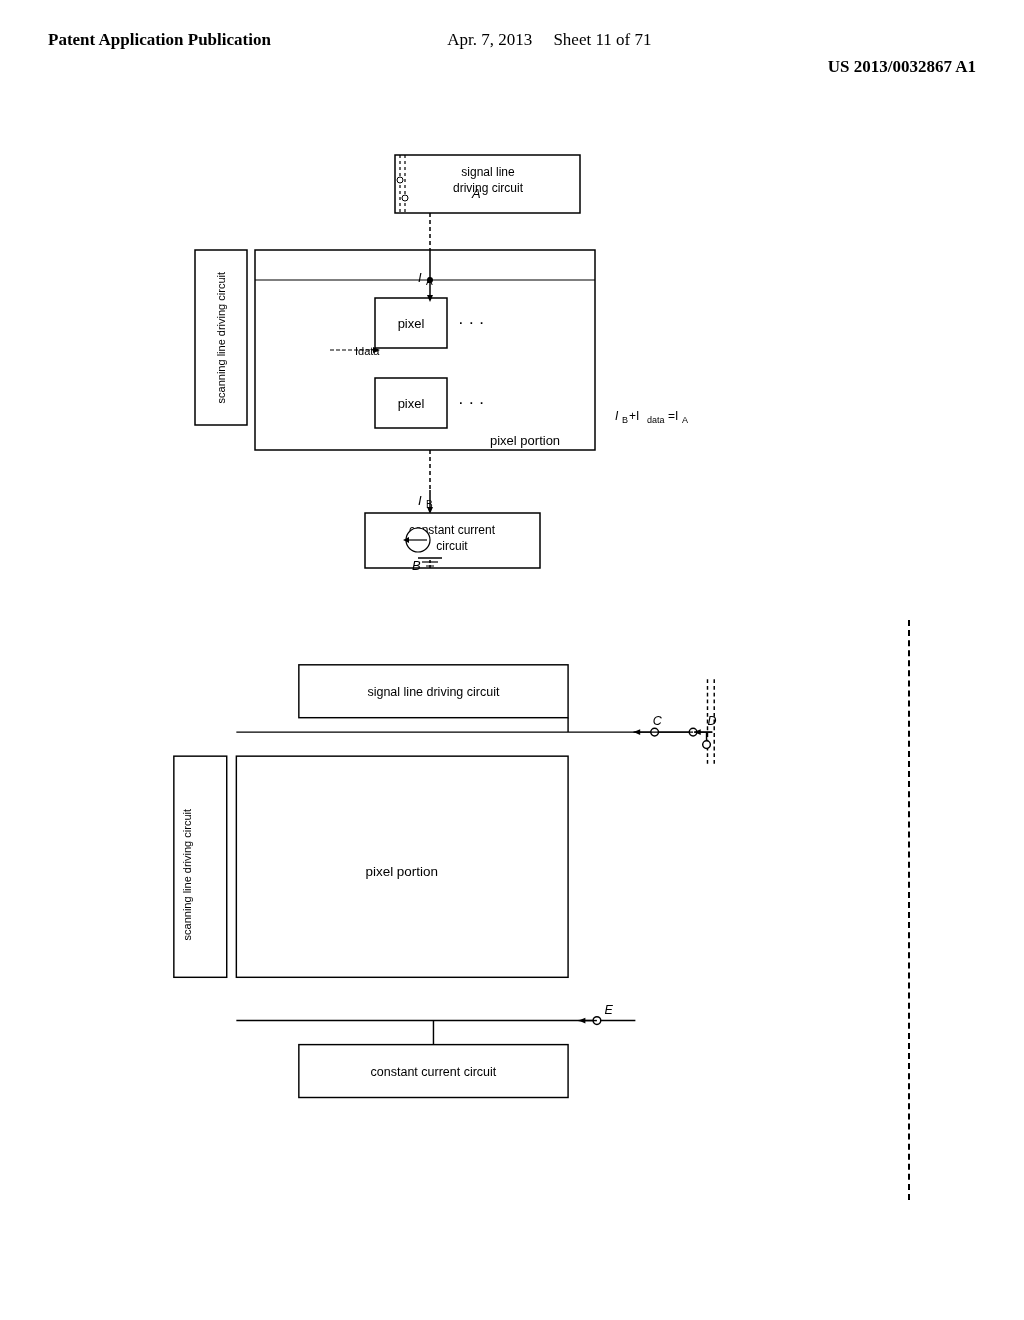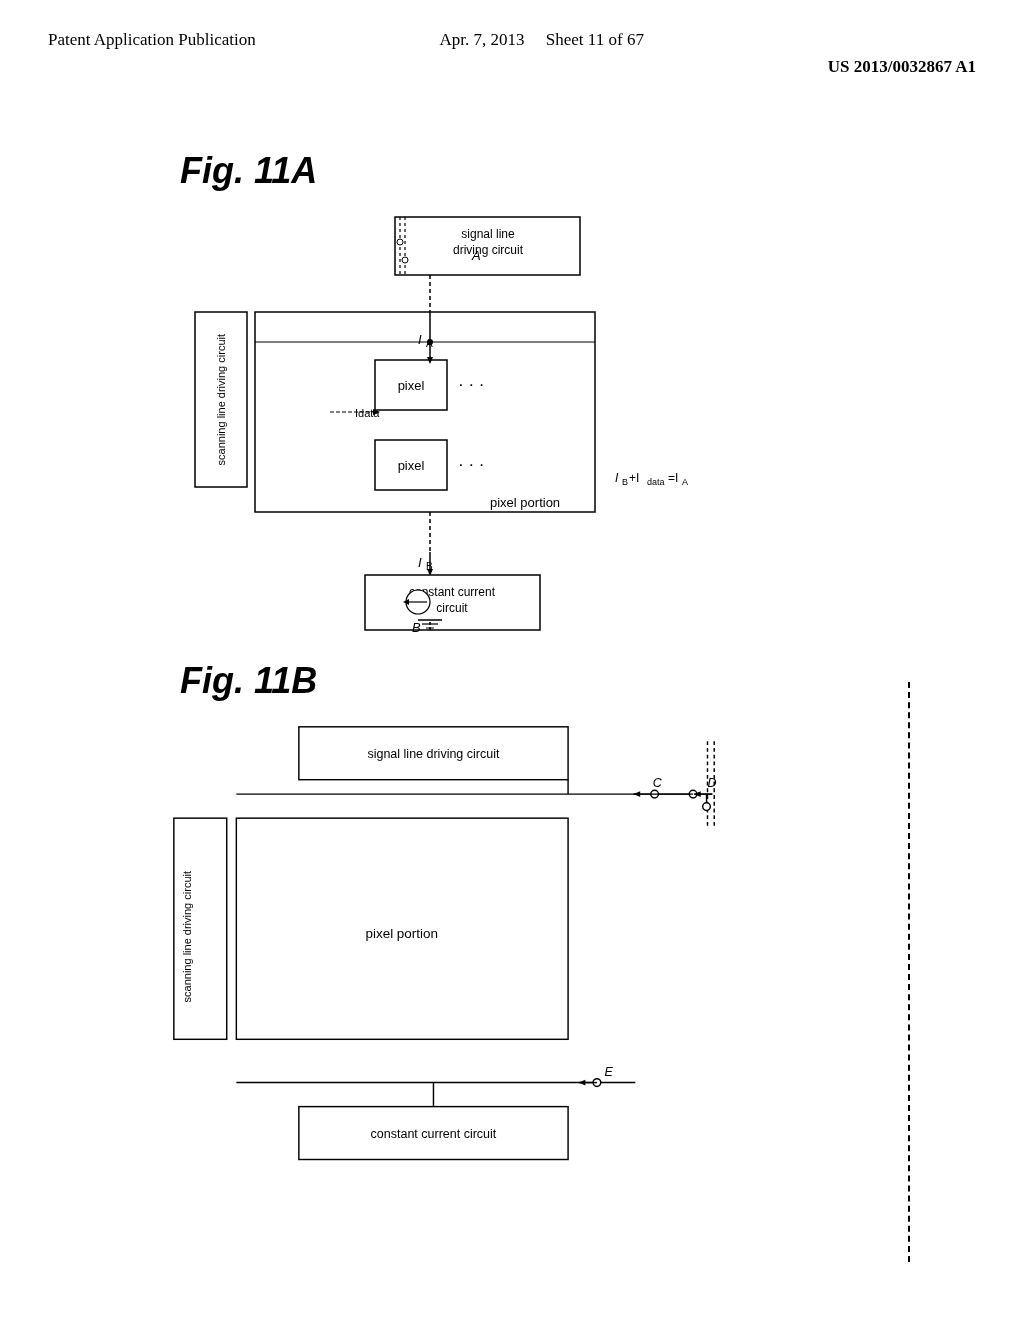"Patent Application Publication" .header-left { font-weight: normal -> bold }
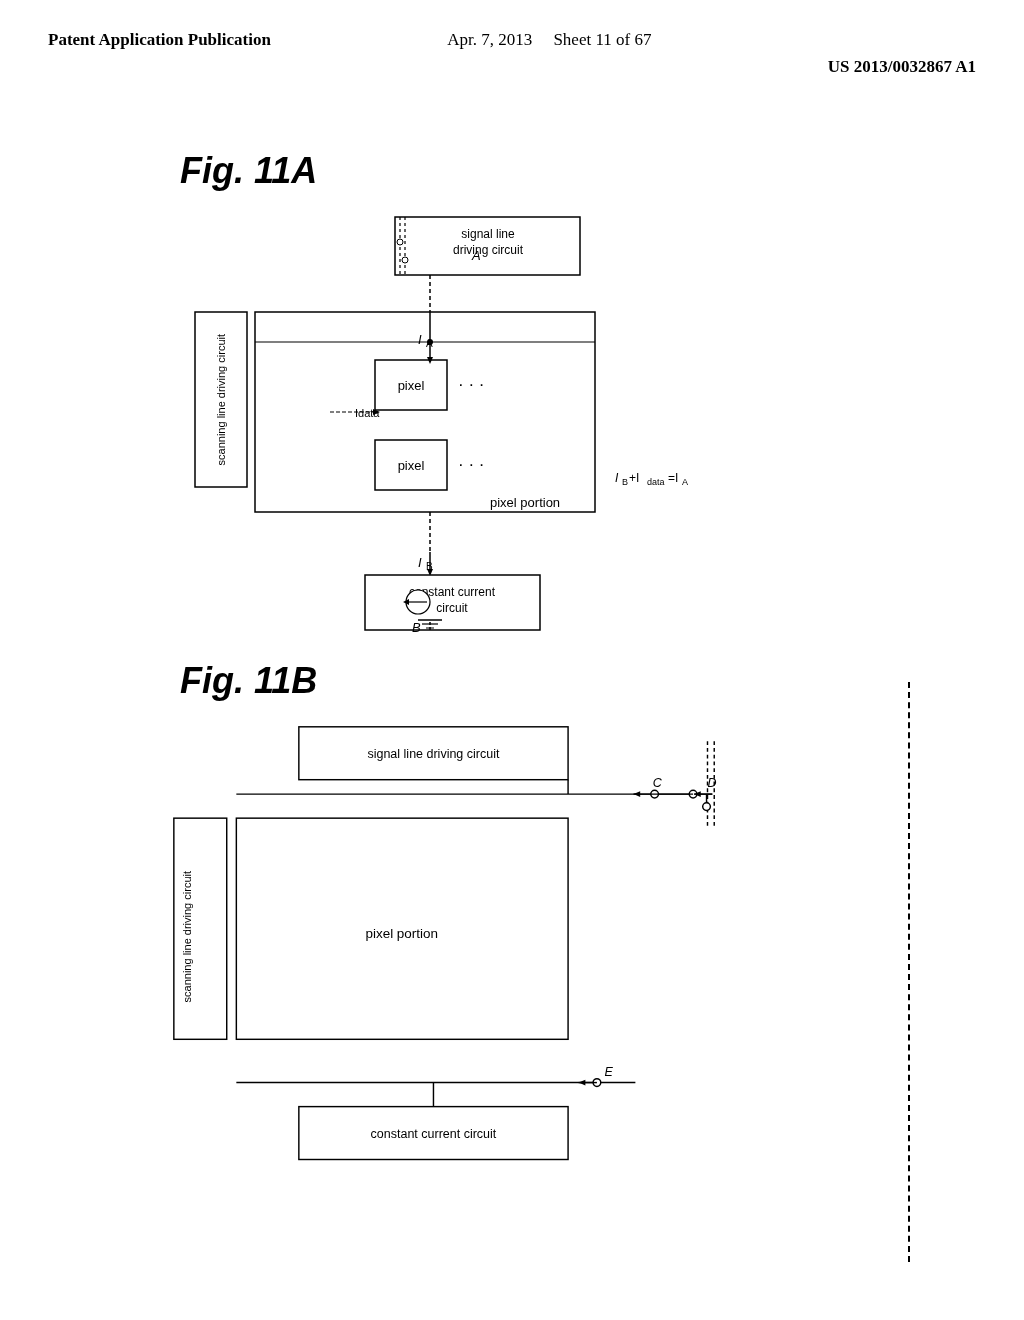"Sheet 11 of 67" span { text: 67 -> 71 }
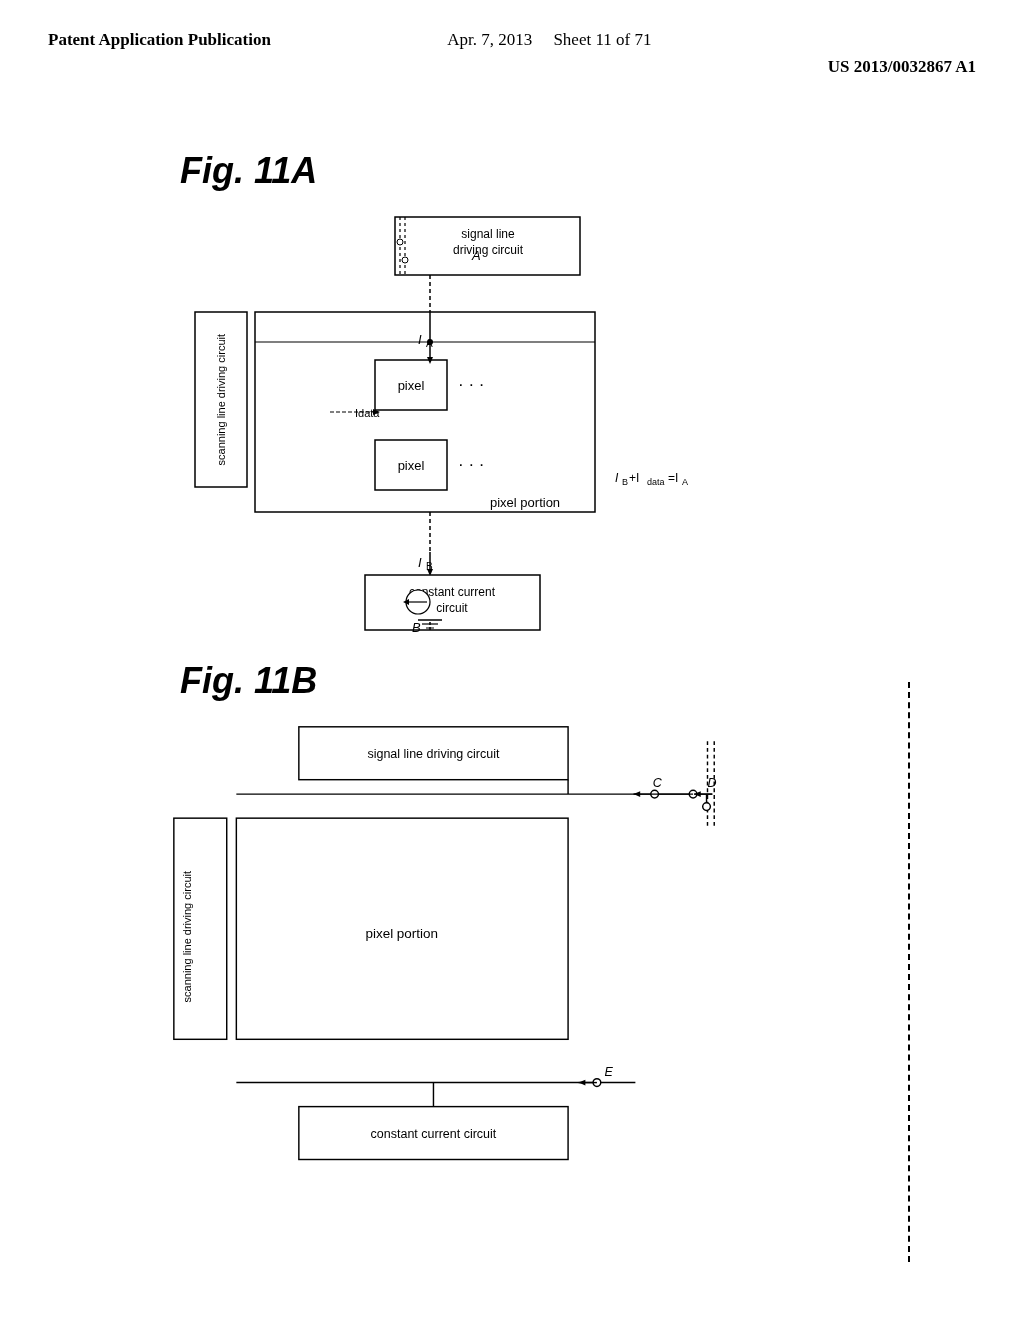"Fig. 11A" div.fig-11a-label { html: <div>Fig. 11A</div> -> none }
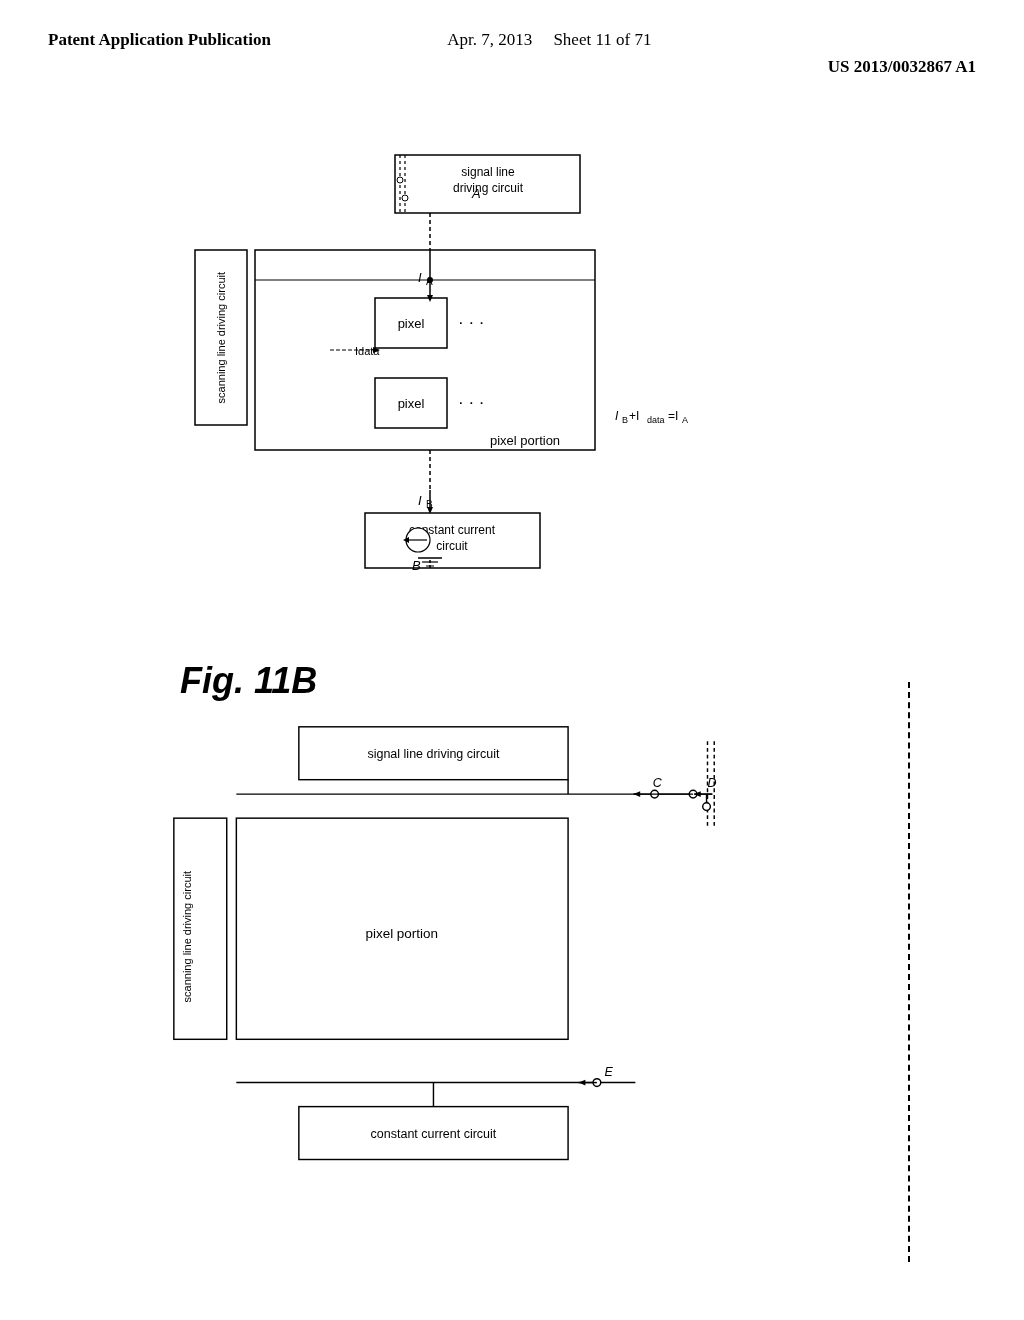"Fig. 11B" div.fig-11b-label { html: <div>Fig. 11B</div> -> none }
